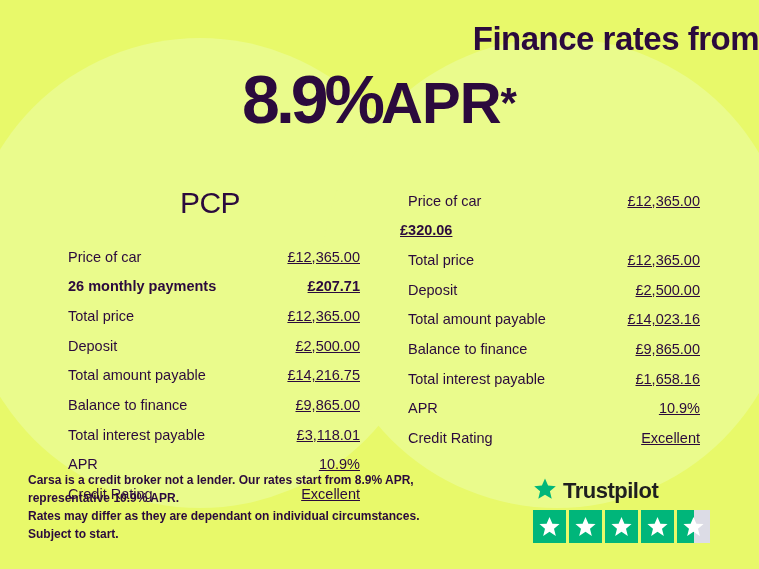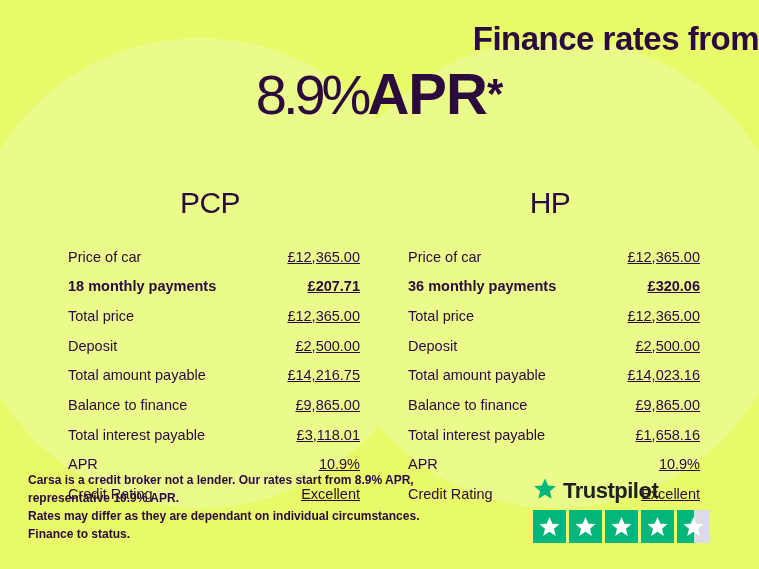"8.9%" .rate-big { font-size: 56px -> 68px; font-weight: normal -> bold }
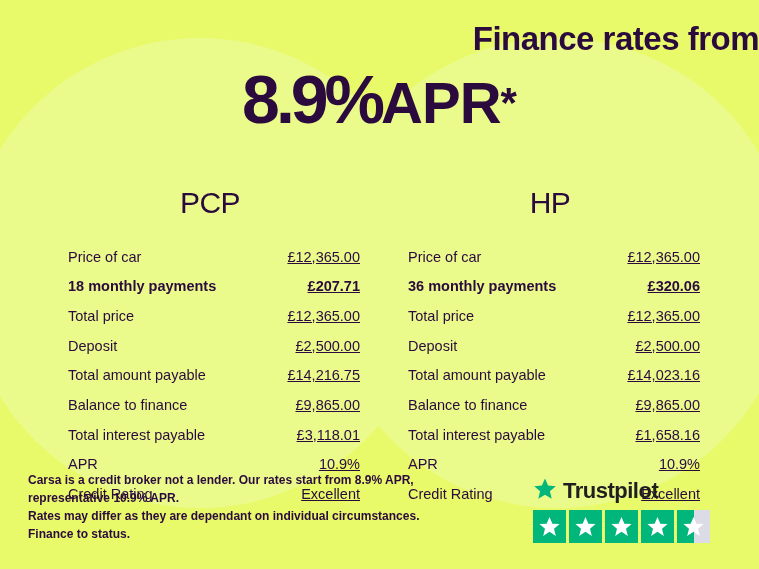"HP" div.col-title { html: <div>HP</div> -> none }
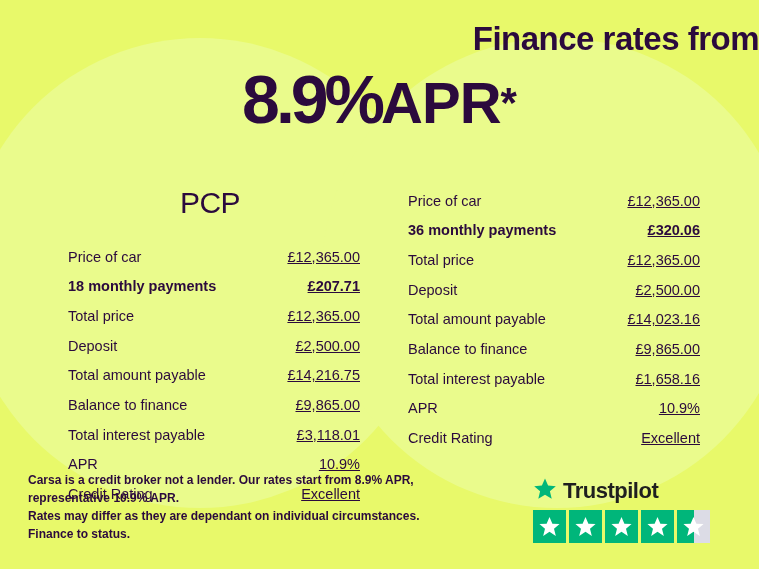"36 monthly payments" span.label { html: <span>36 monthly payments</span> -> none }
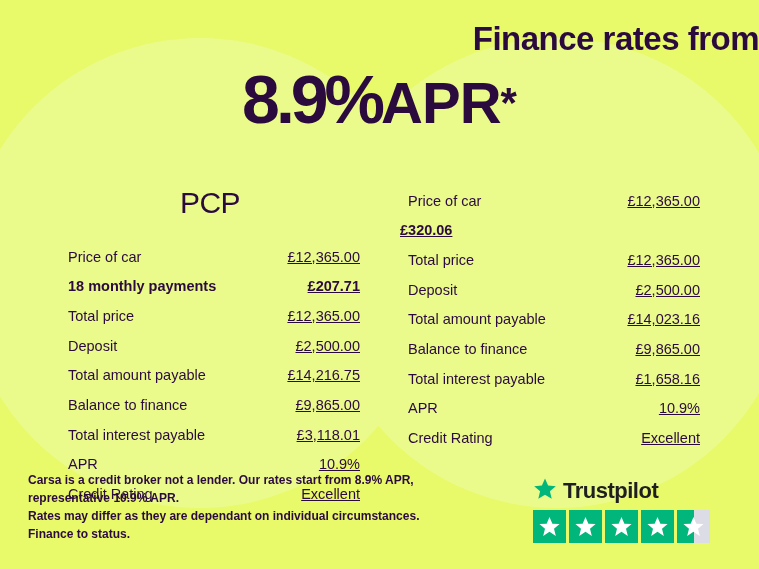"18 monthly payments" span.label { text: 18 -> 26 }
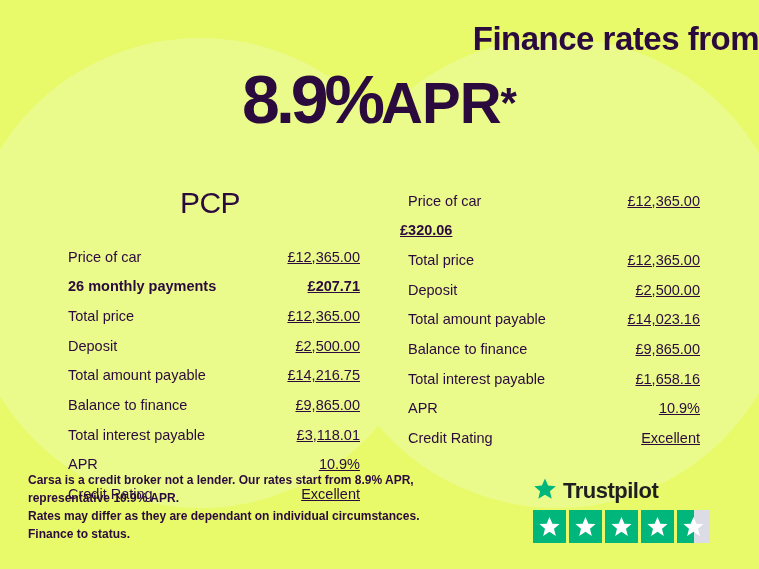"Rates may differ as they" div { text: Finance to status -> Subject to start }
